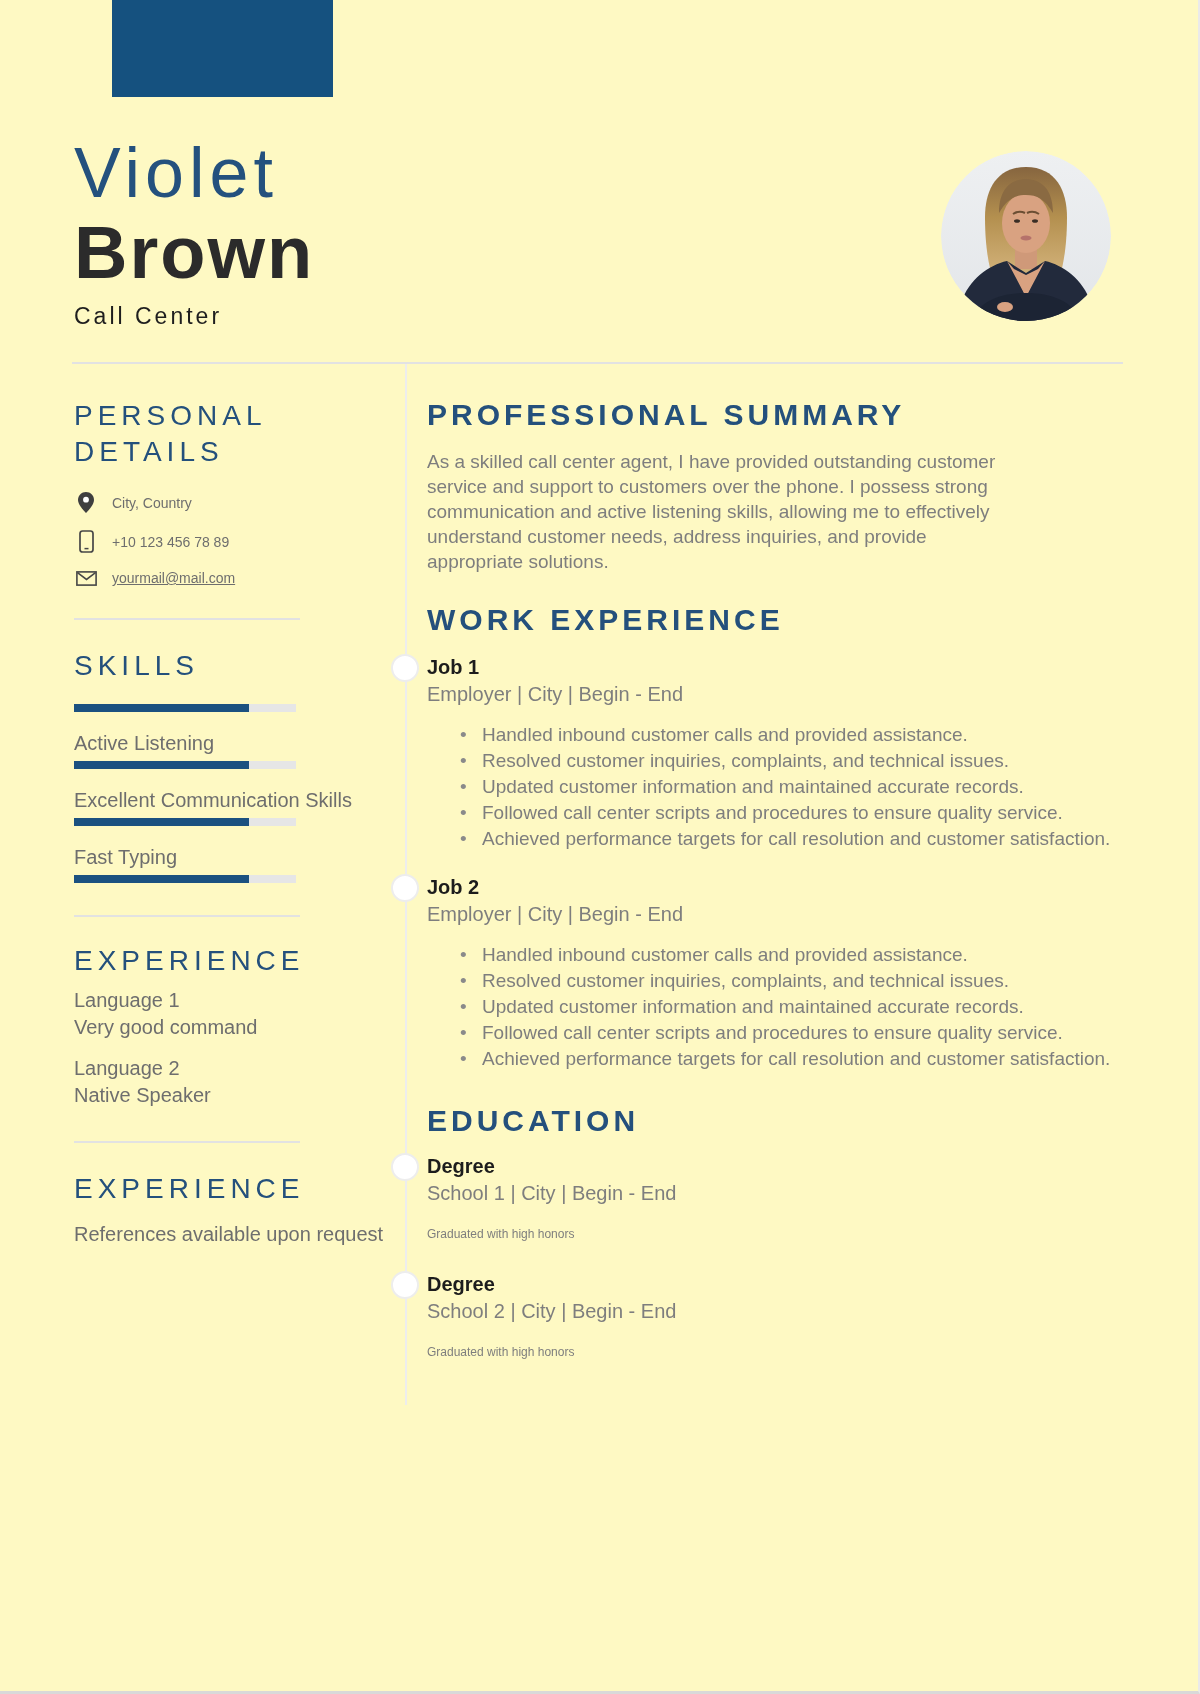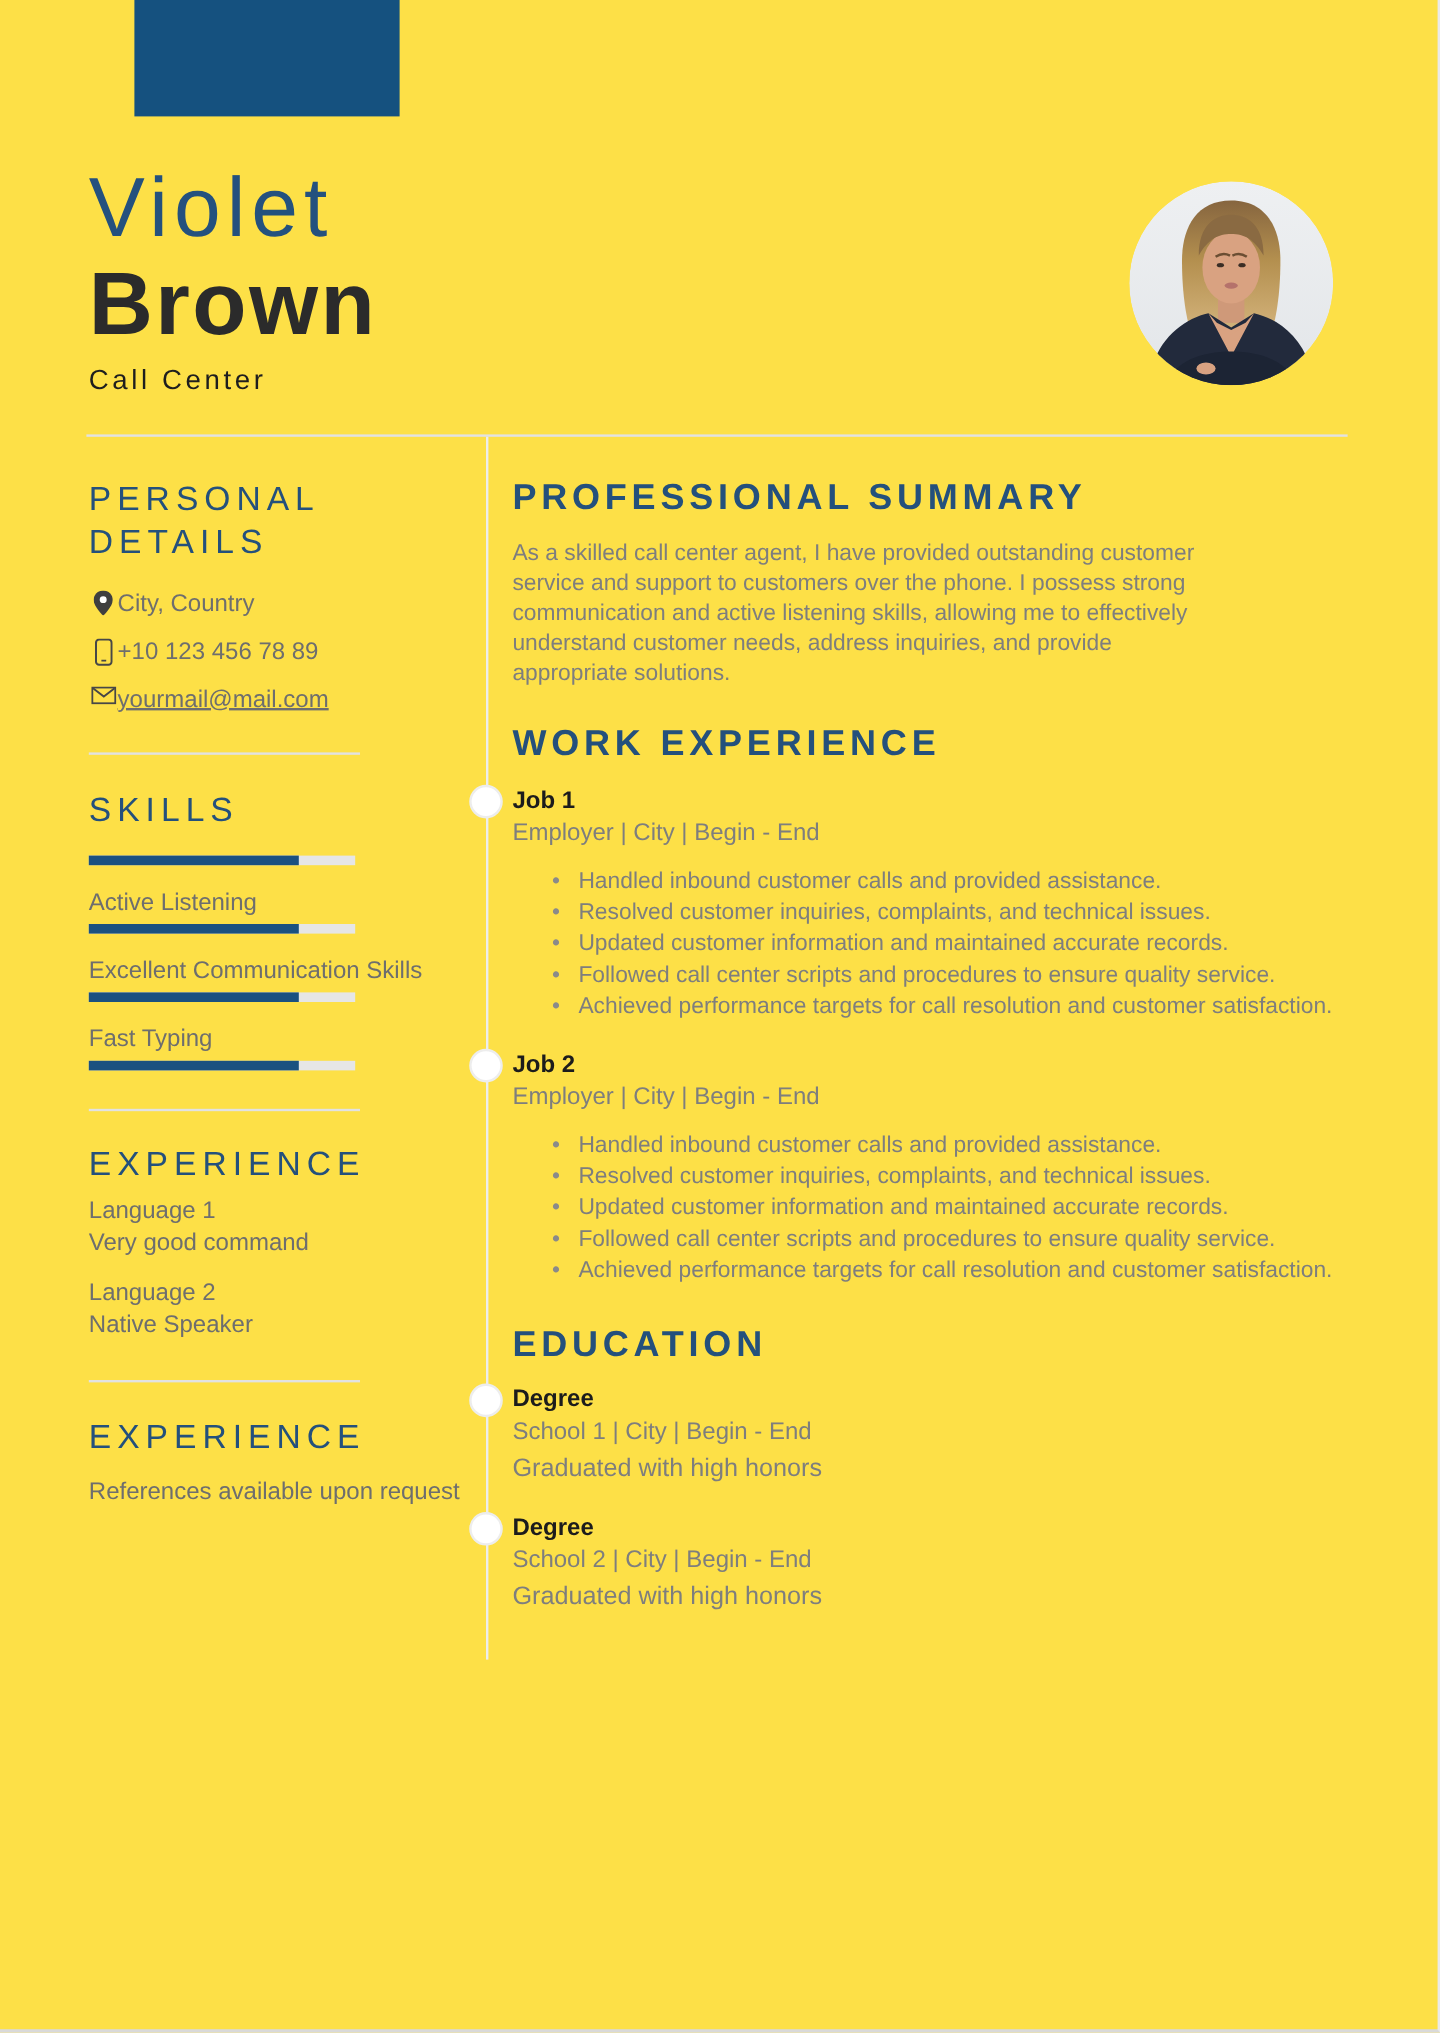"Violet" .page { background: #fde047 -> #fef9c3 }
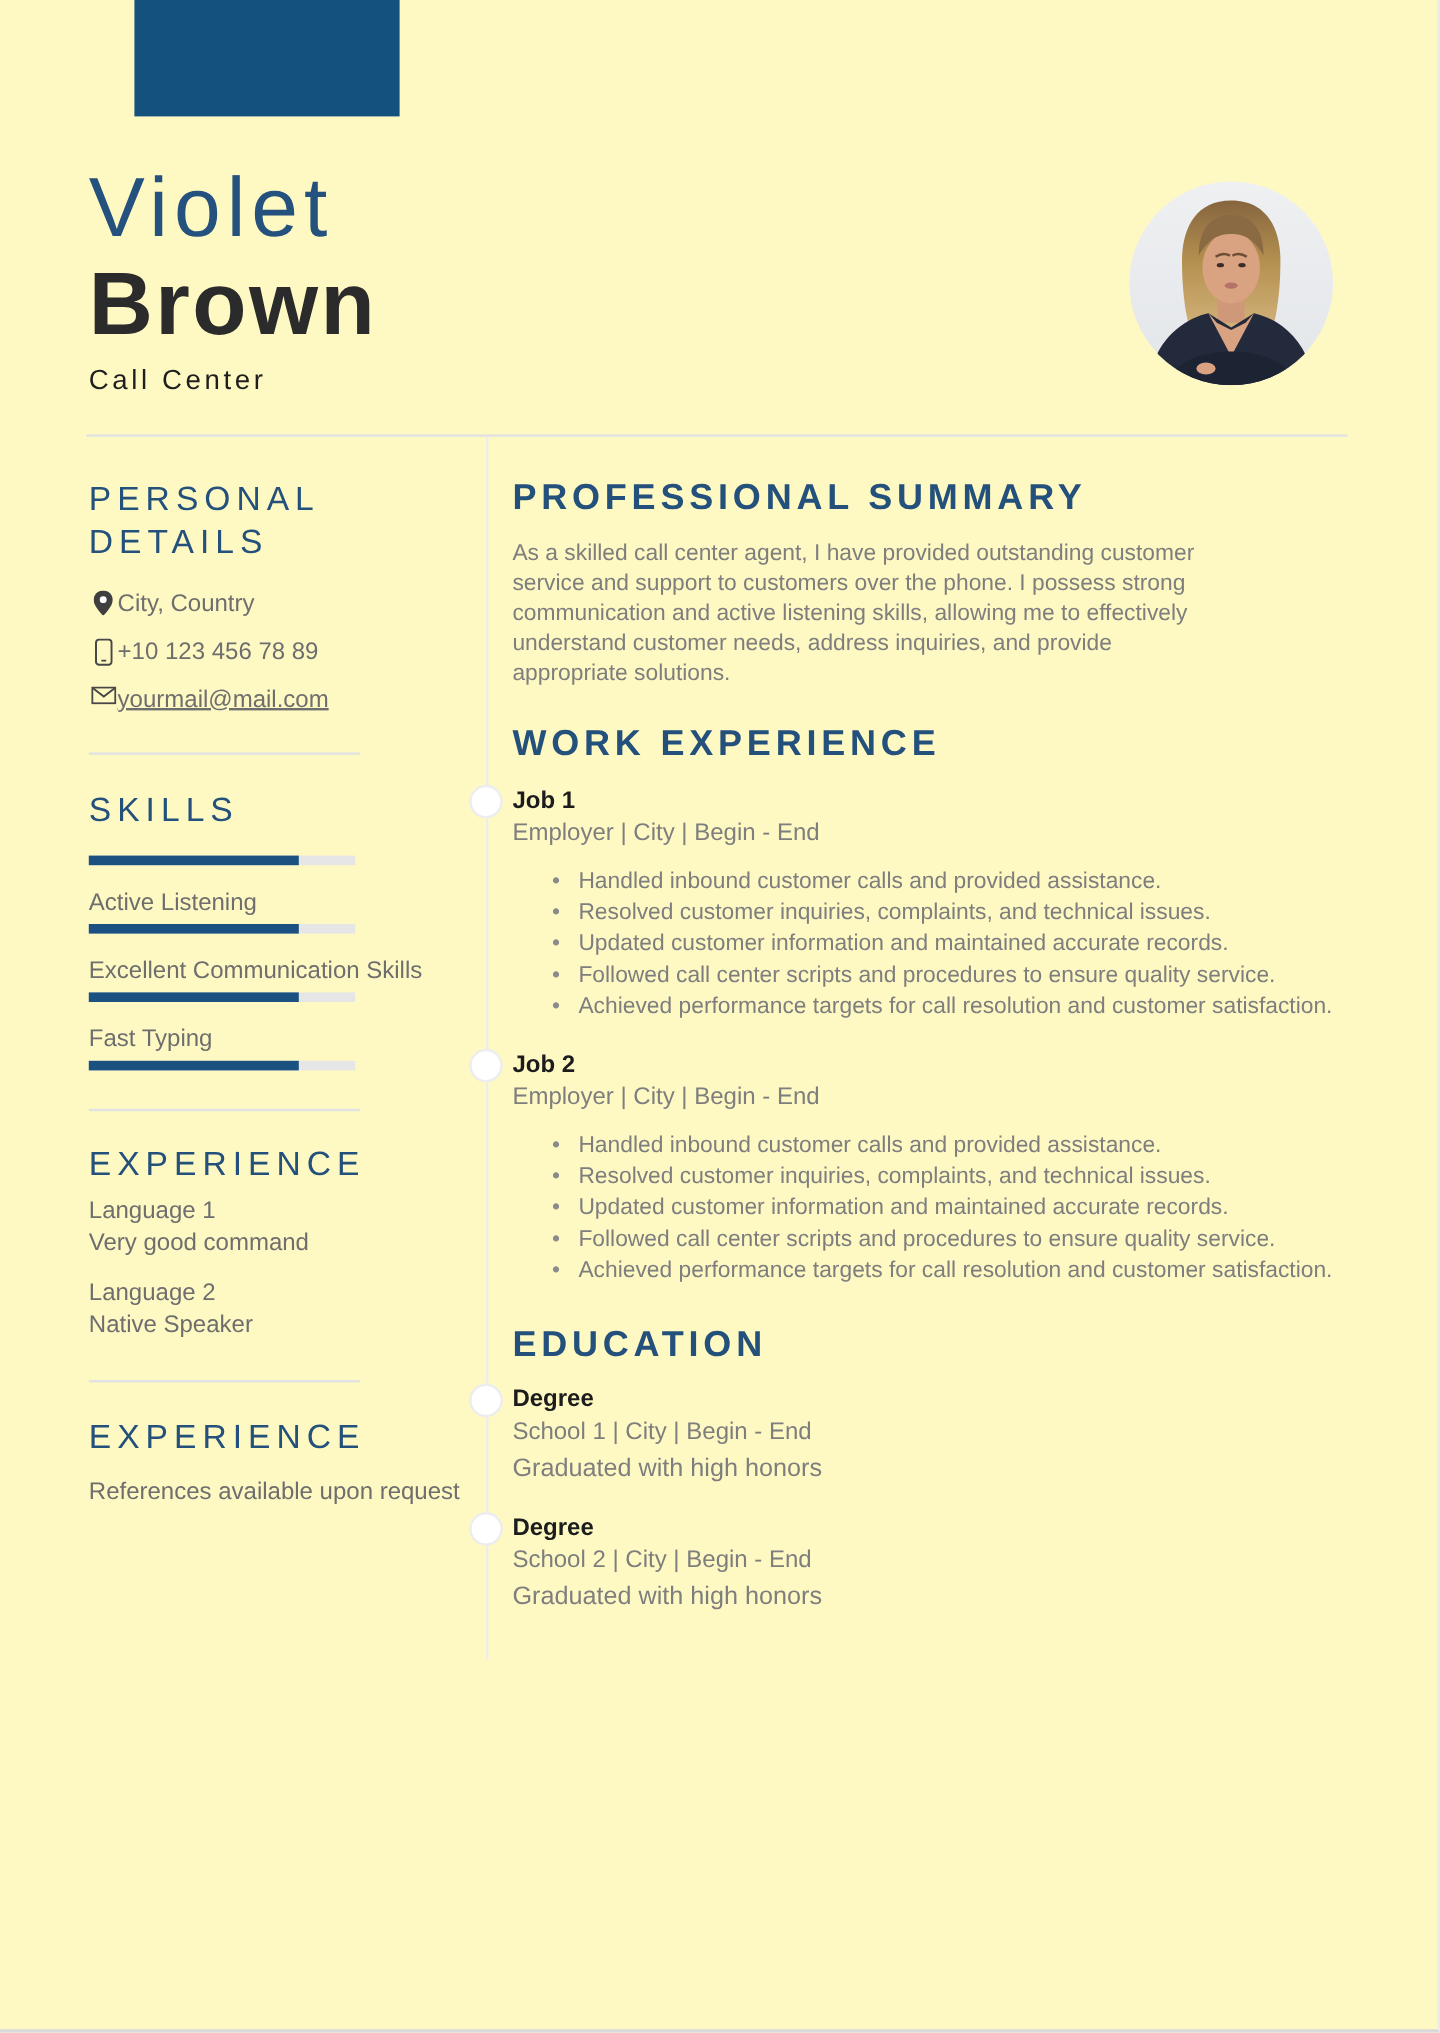"City, Country" .contact-row { align-items: flex-start -> center; font-size: 20px -> 14px; gap: none -> 14px }
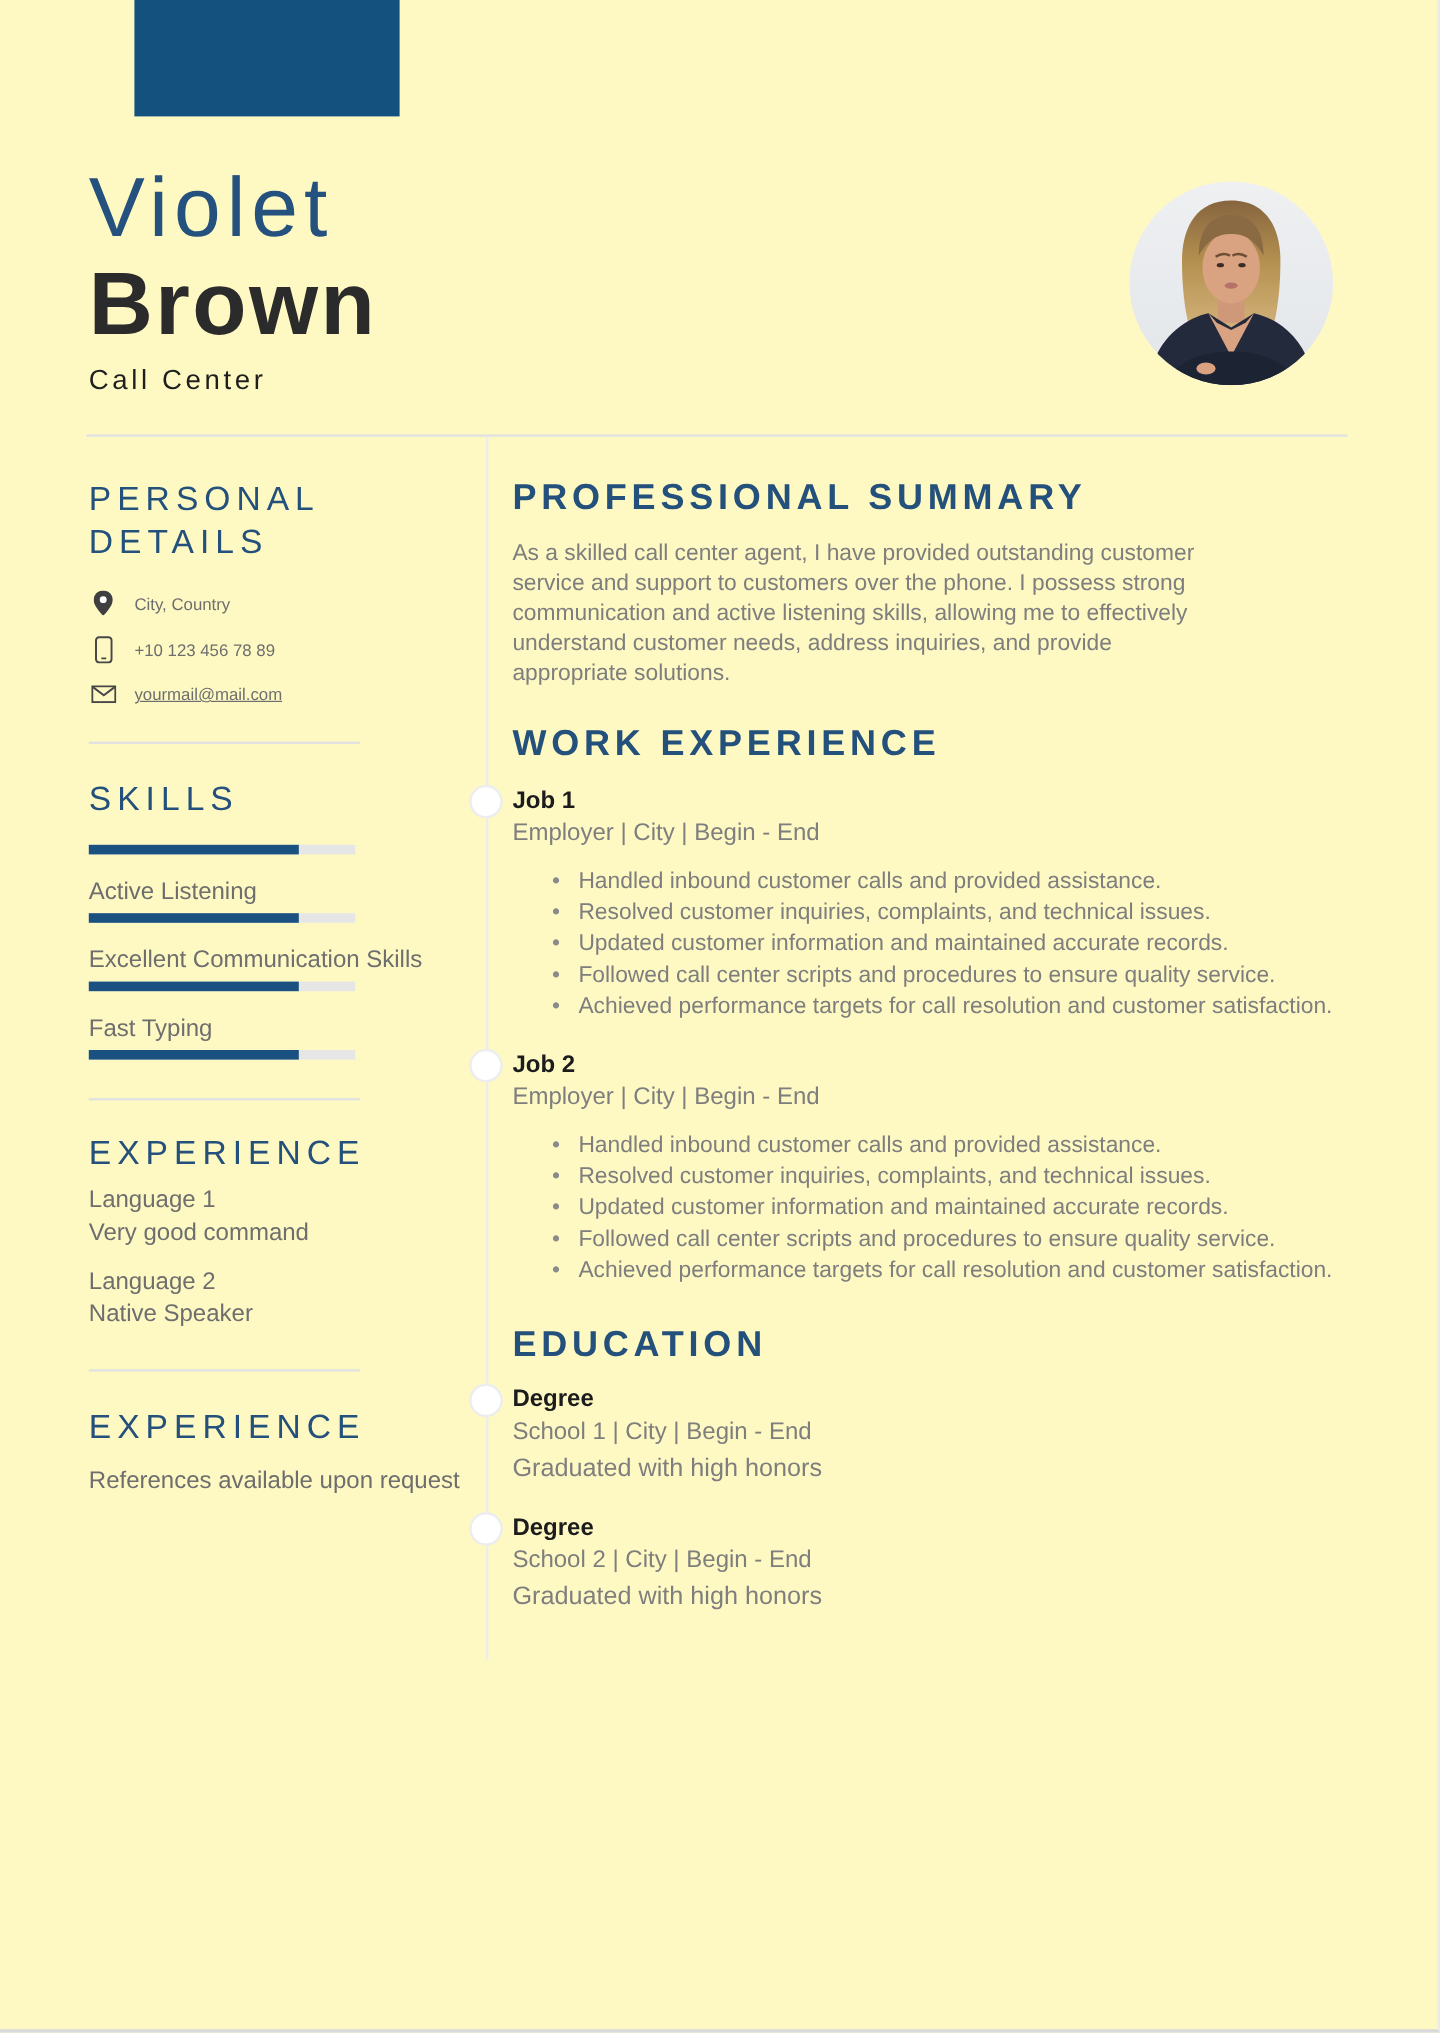"Graduated with high honors" .edu-note { font-size: 21px -> 12px; margin-top: 5px -> 16px }
